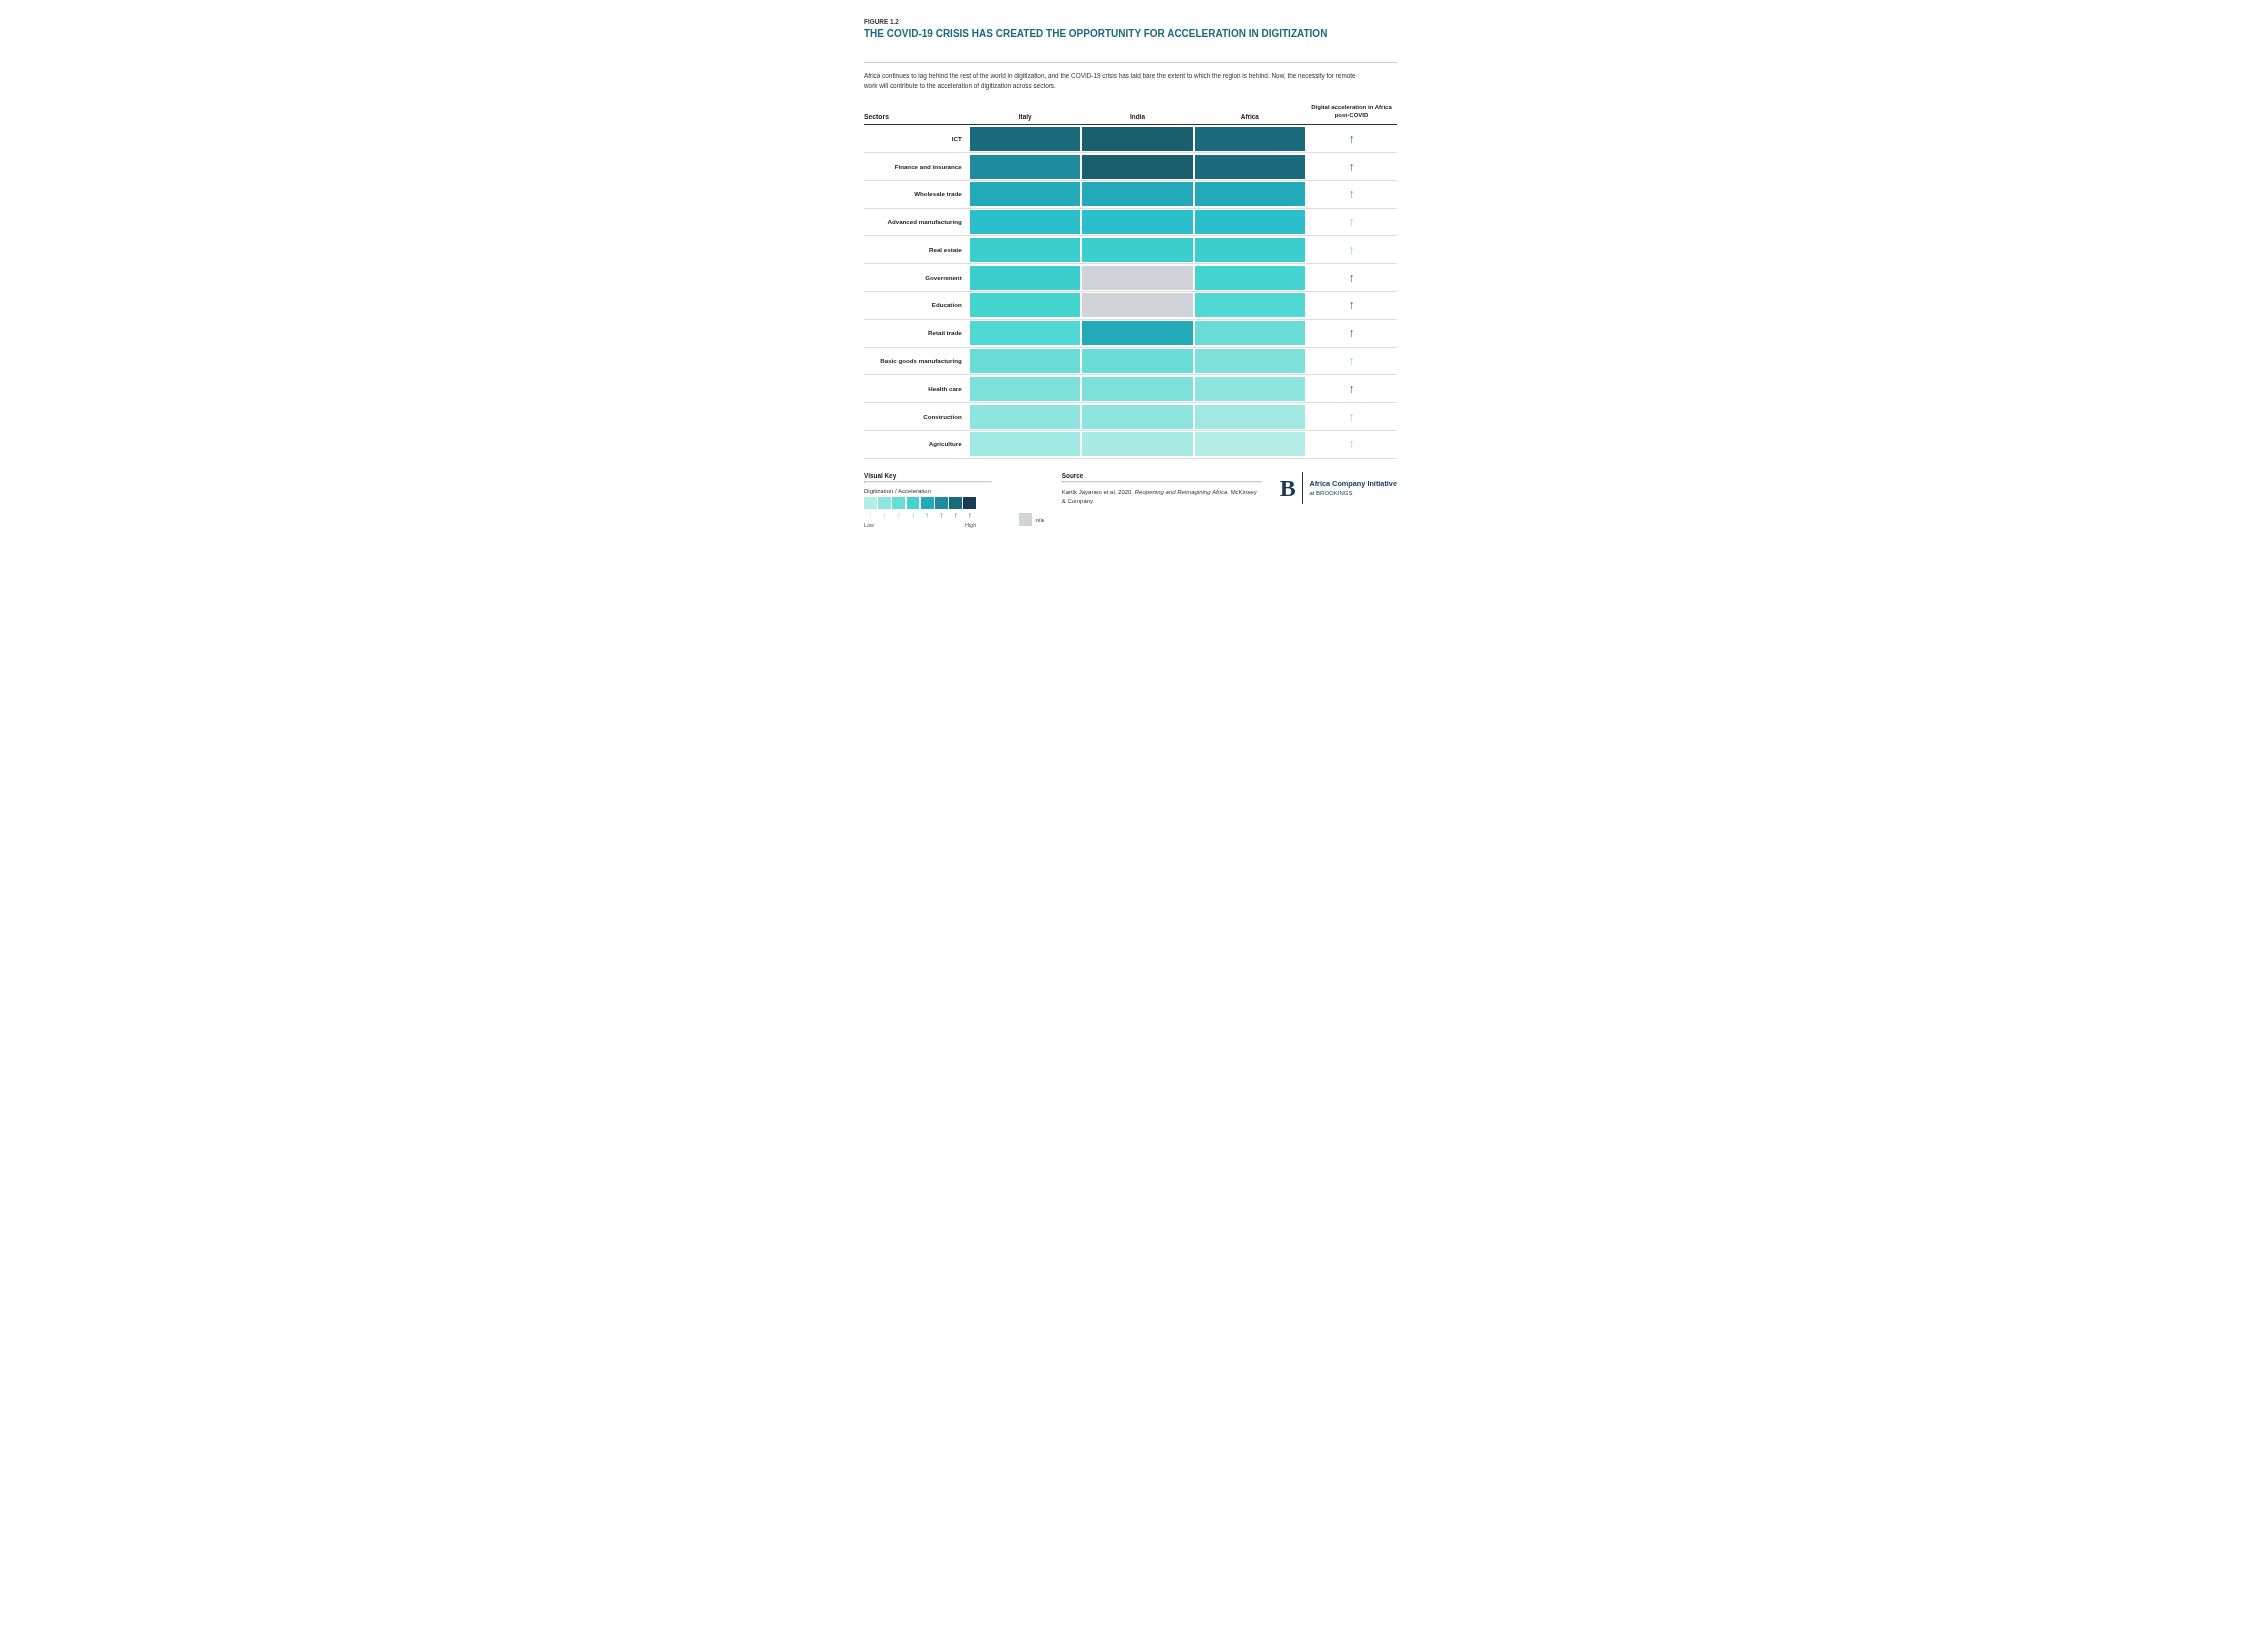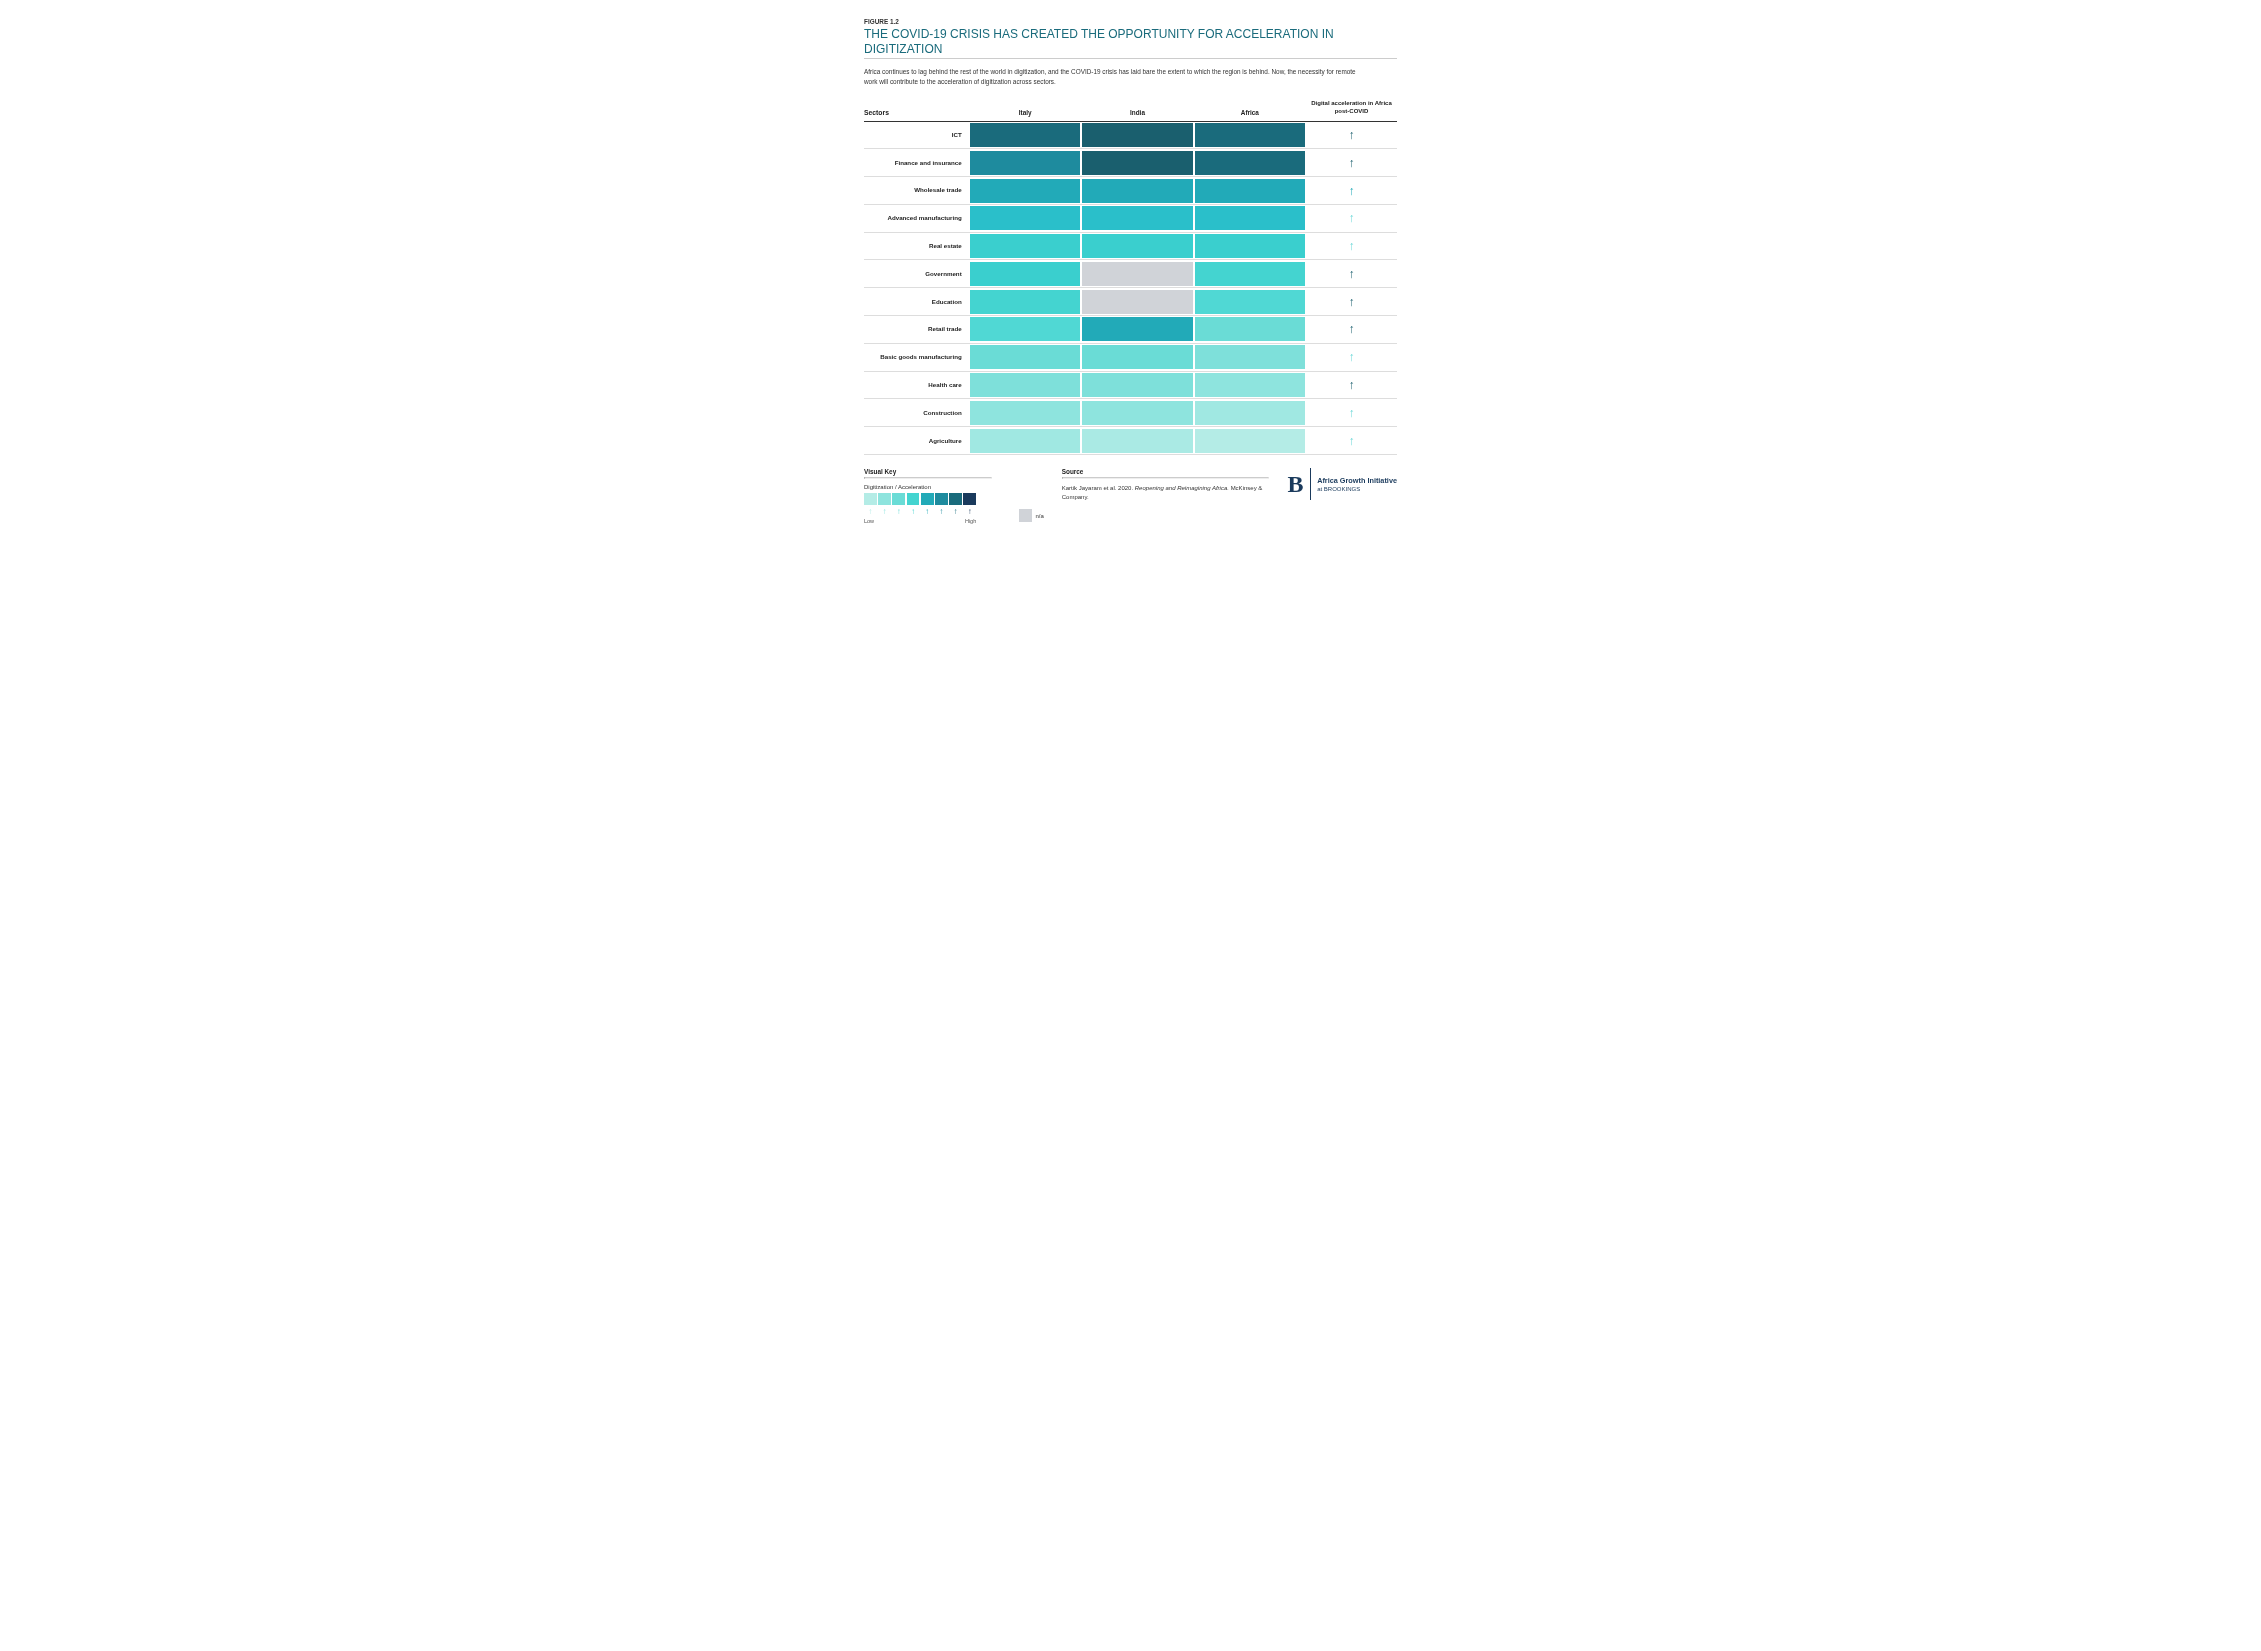"THE COVID-19 CRISIS HAS CREATED" .figure-title { font-size: 12px -> 10px; font-weight: normal -> bold; margin-bottom: 0 -> 22px }
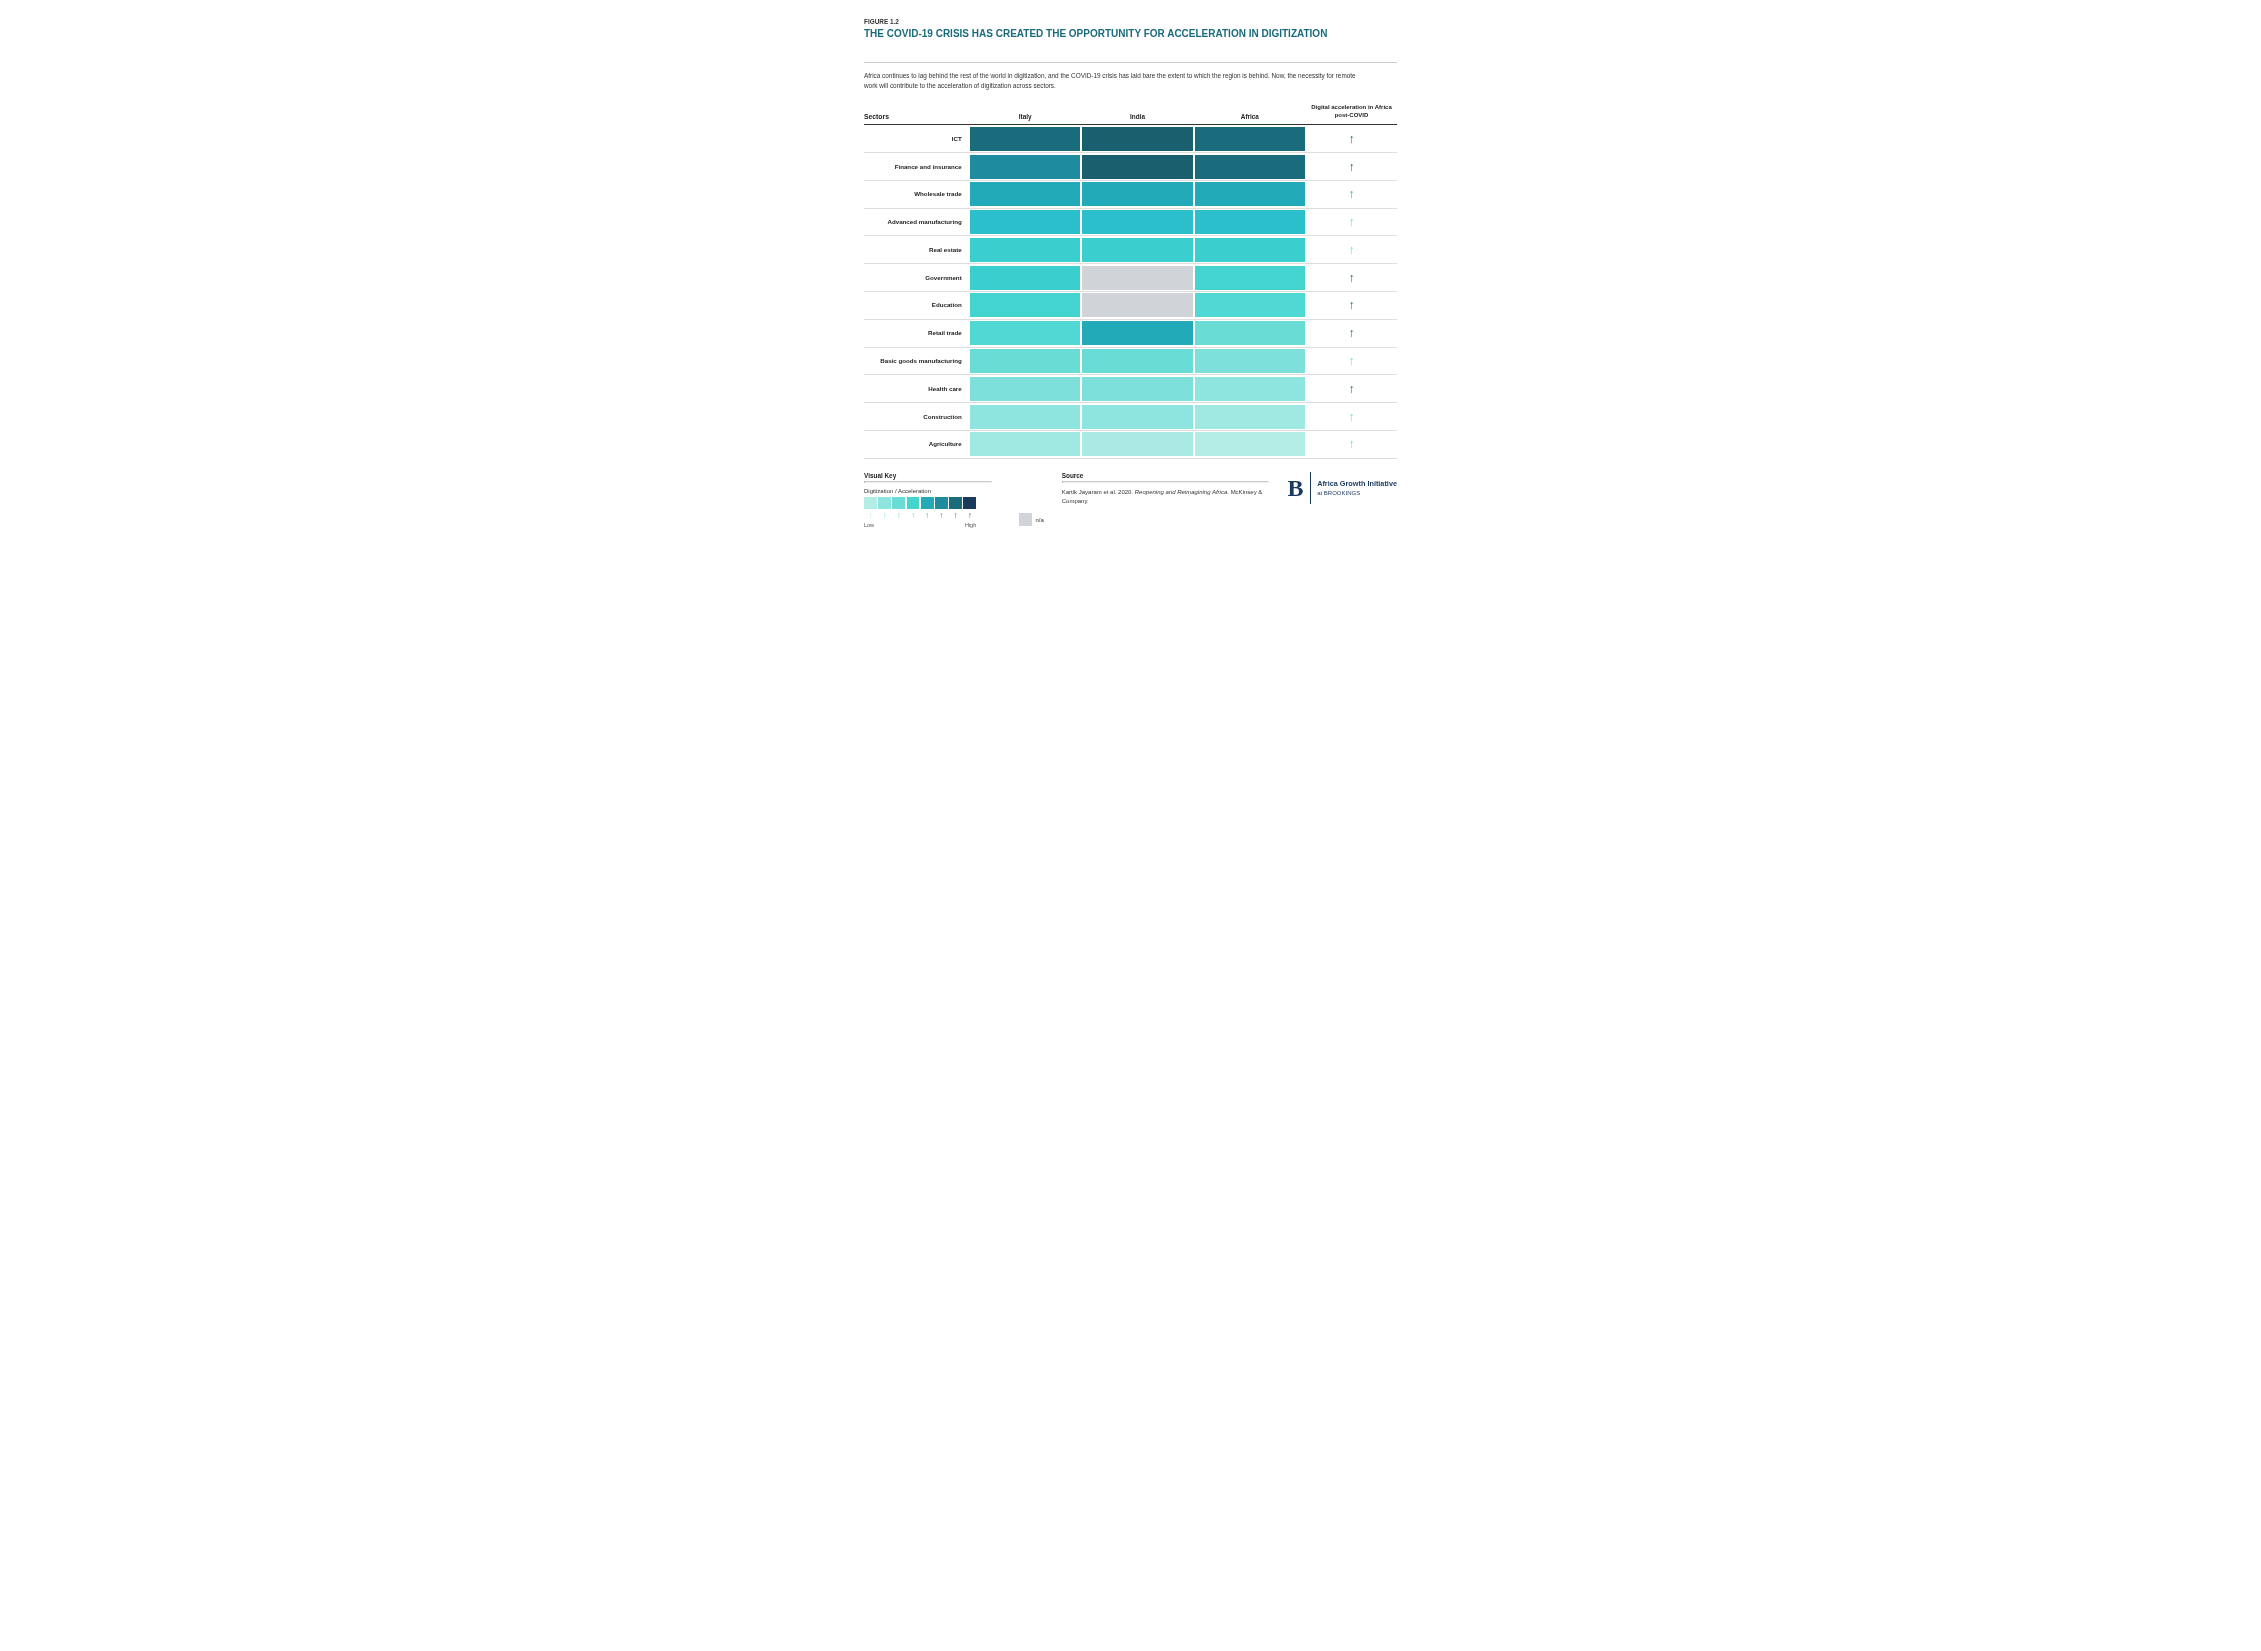"Africa Growth Initiative" div.logo-text { text: Growth -> Company }
